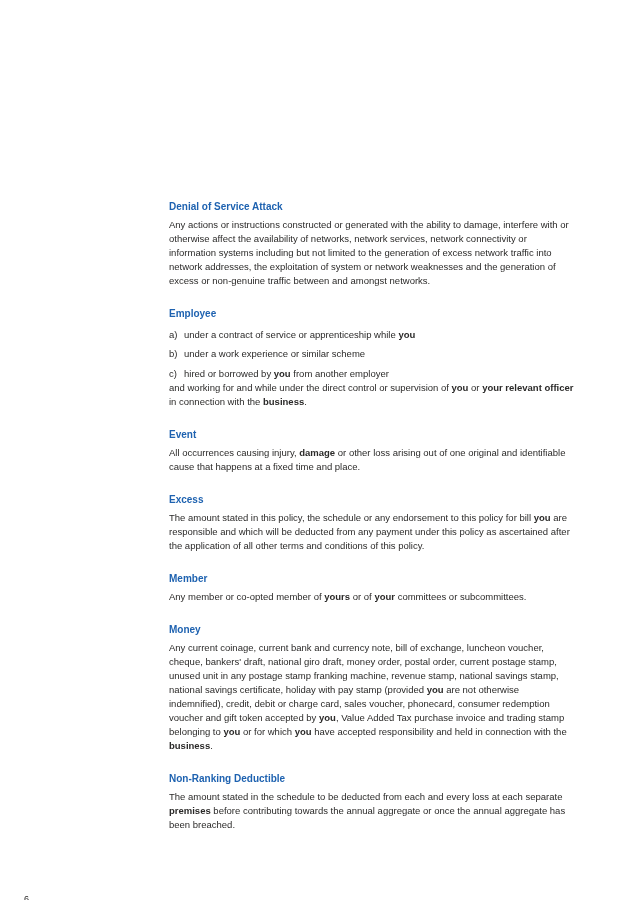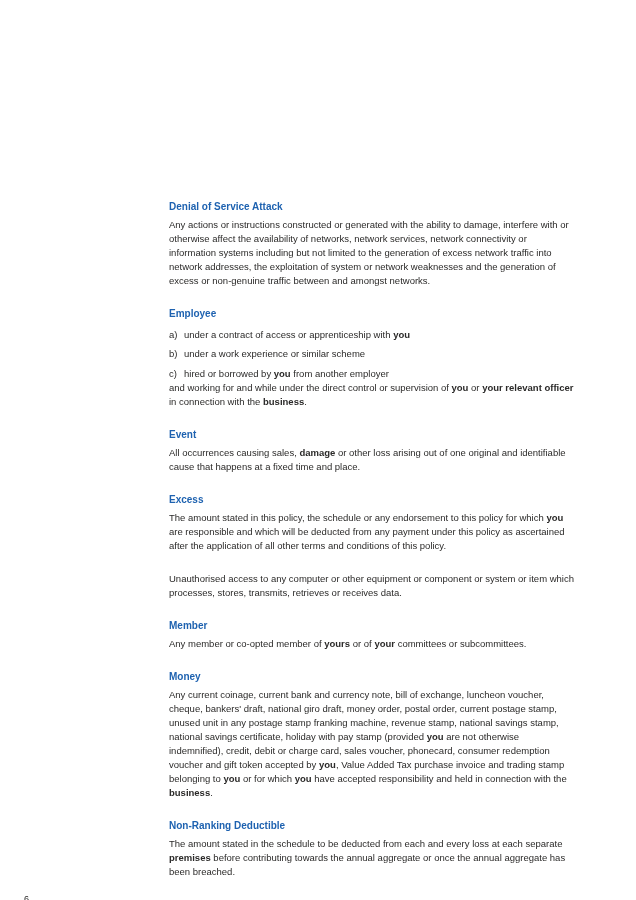"under a contract of access" span { text: access or apprenticeship with -> service or apprenticeship while }
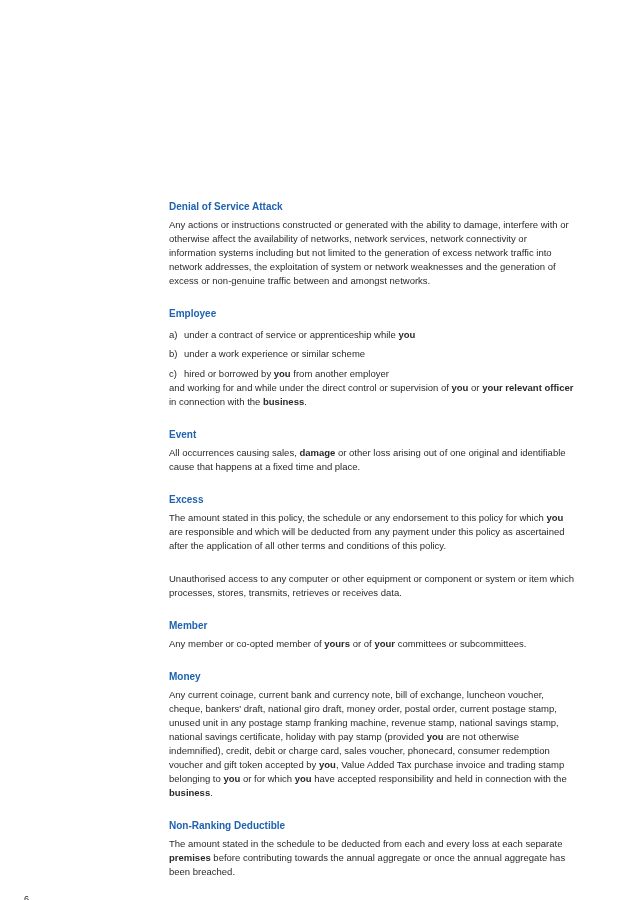"All occurrences causing sales," span { text: sales -> injury }
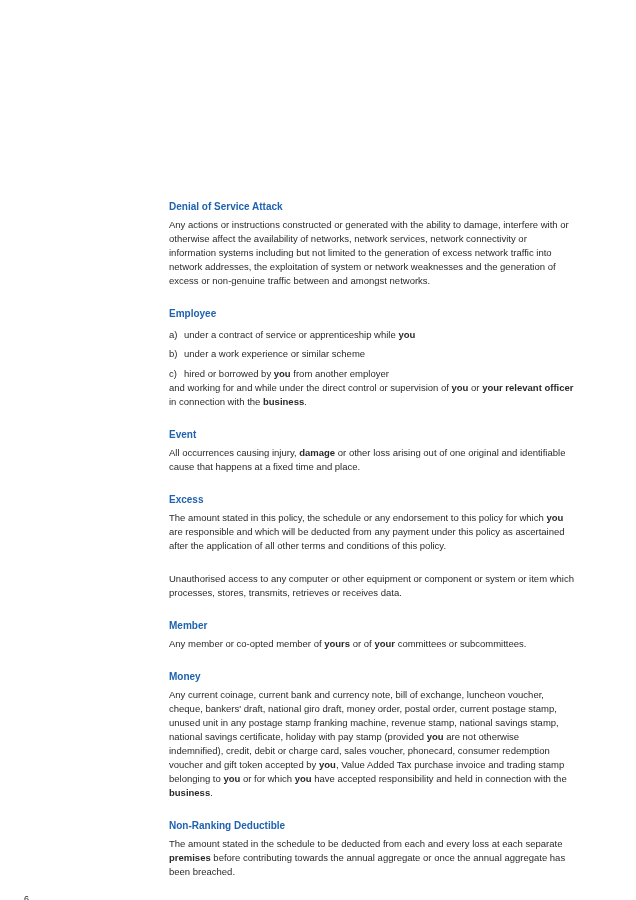"The amount stated in this" span { text: which -> bill }
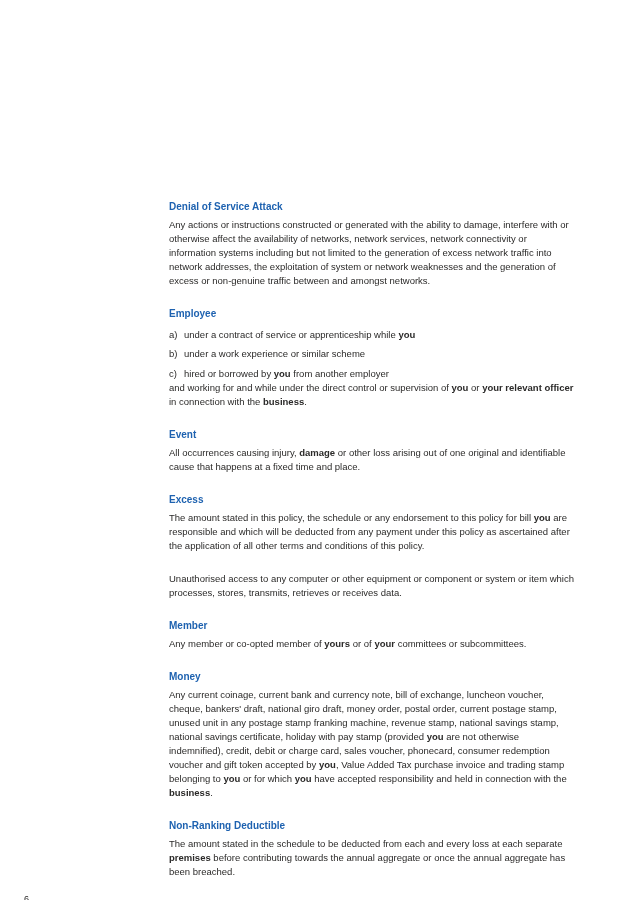"Unauthorised access to any computer" p.body-para { html: <p><span>Unauthorised access to any computer or other equipment or component or system or item which processes, stores, transmits, retrieves or receives data.</span></p> -> none }
